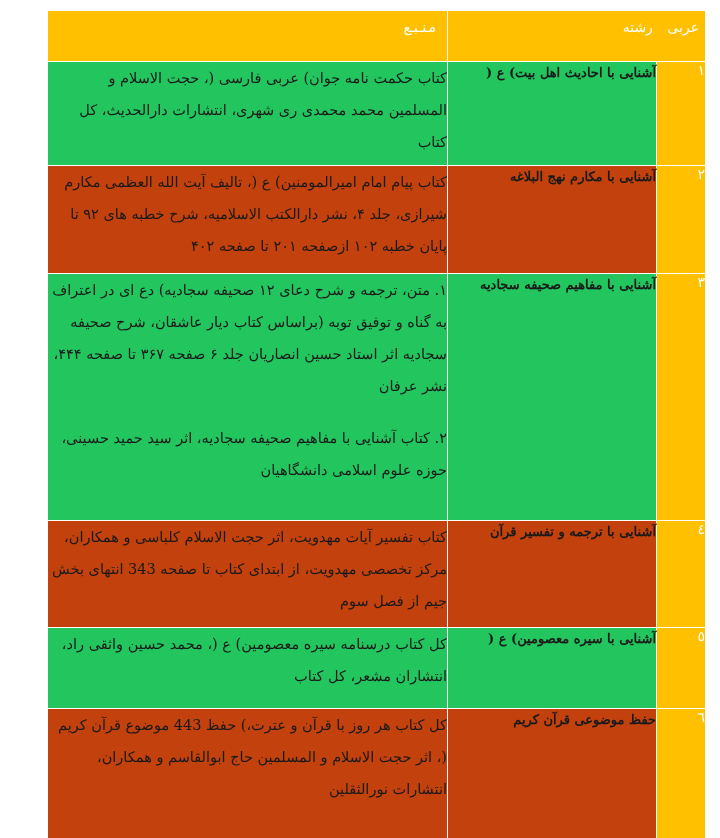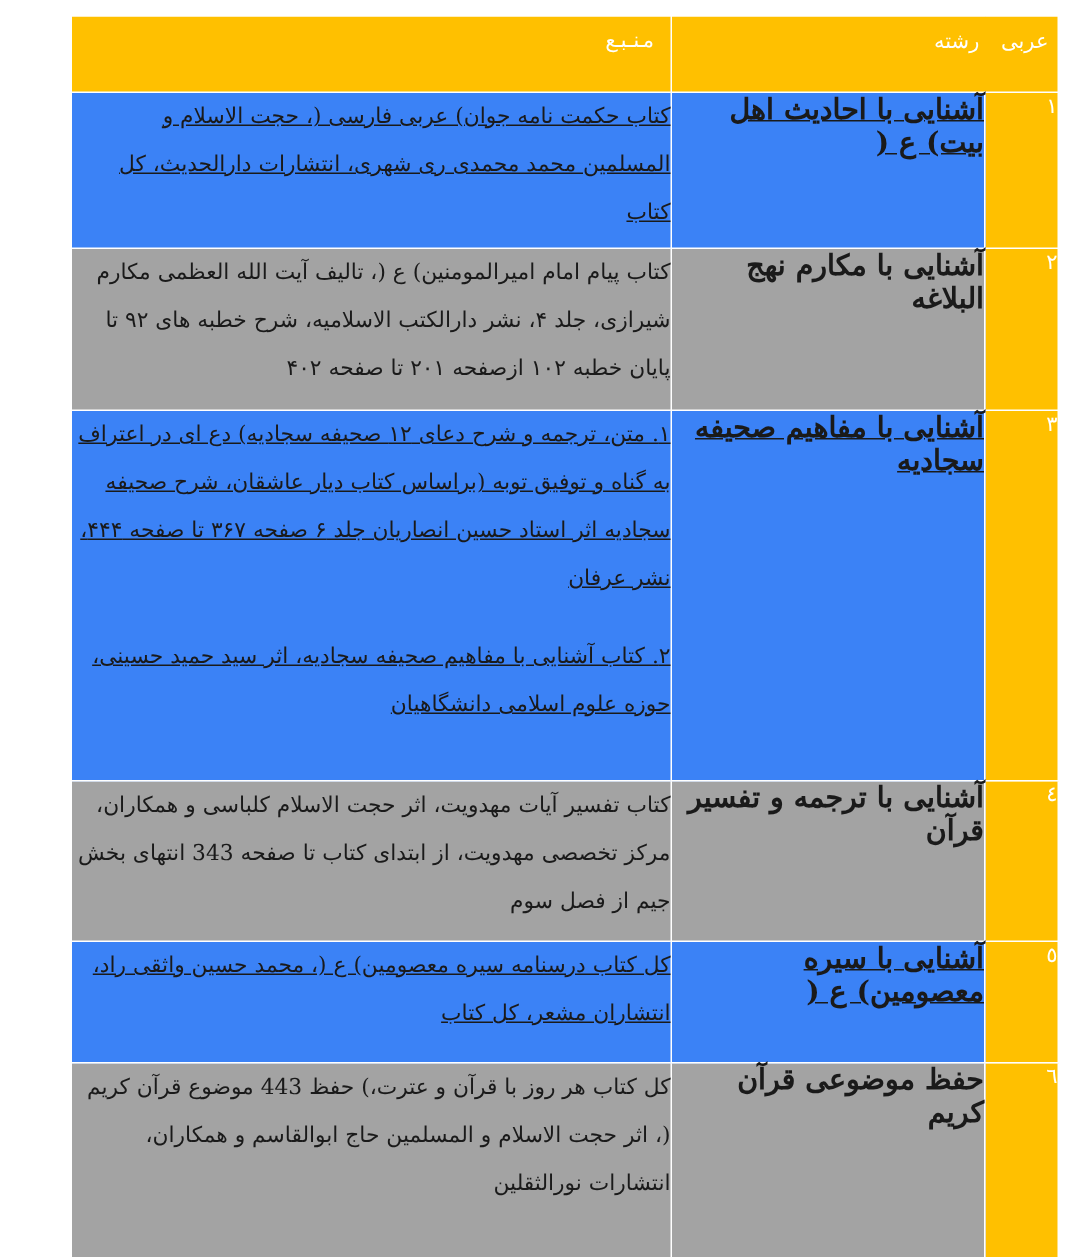"کتاب حکمت نامه جوان) عربی" tr.band-dark td.subj-cell, tr.band-dark td.src-cell { background: #3b82f6 -> #22c55e; text-decoration: underline -> none }
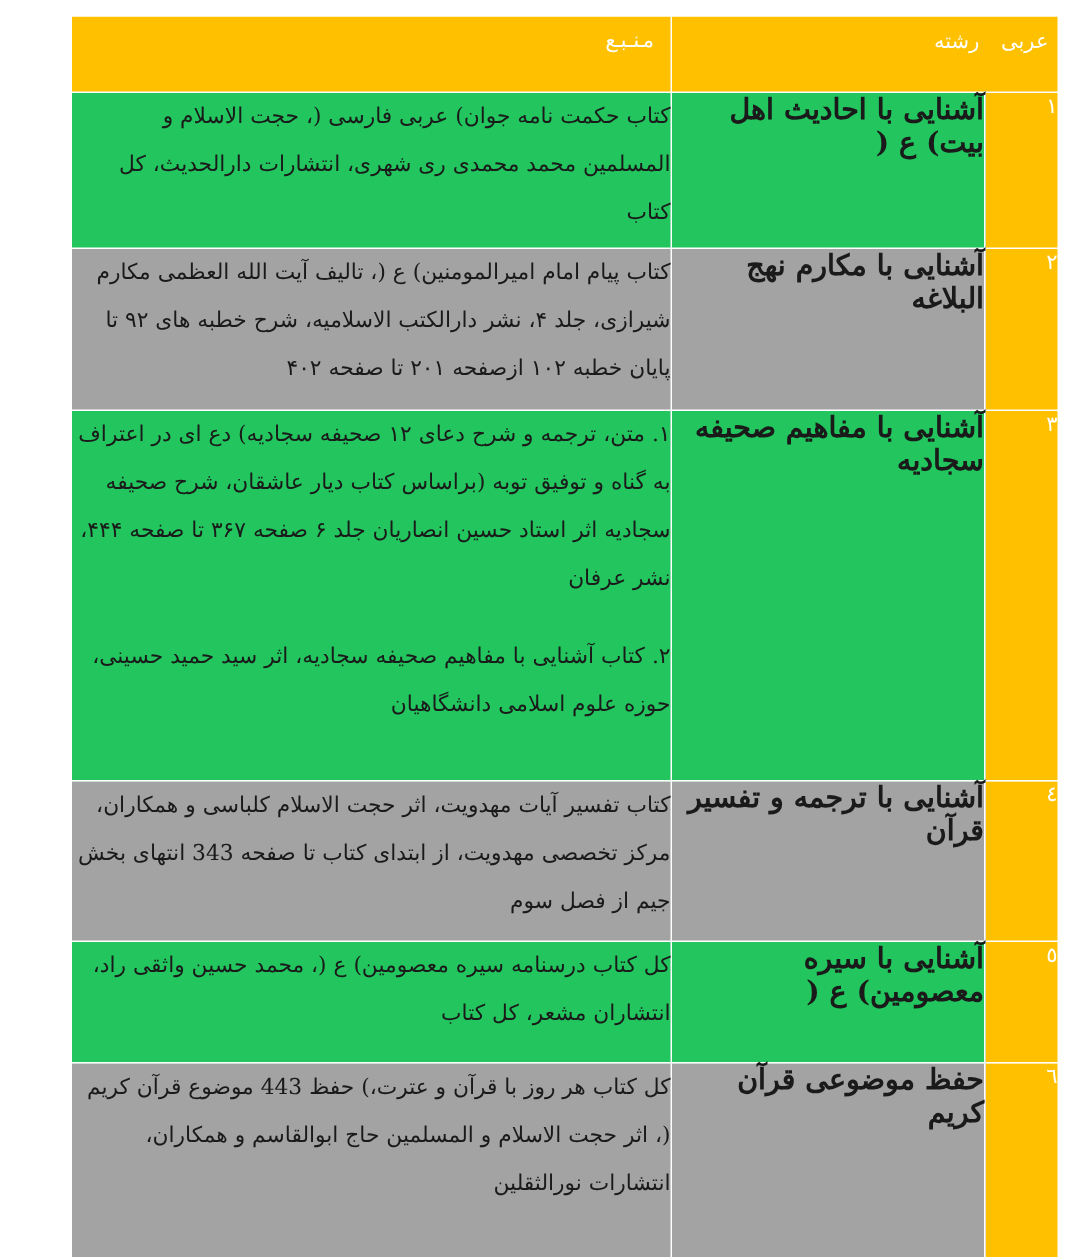"آشنایی با احادیث اهل بیت)" td.subj-cell { font-size: 19px -> 13px }
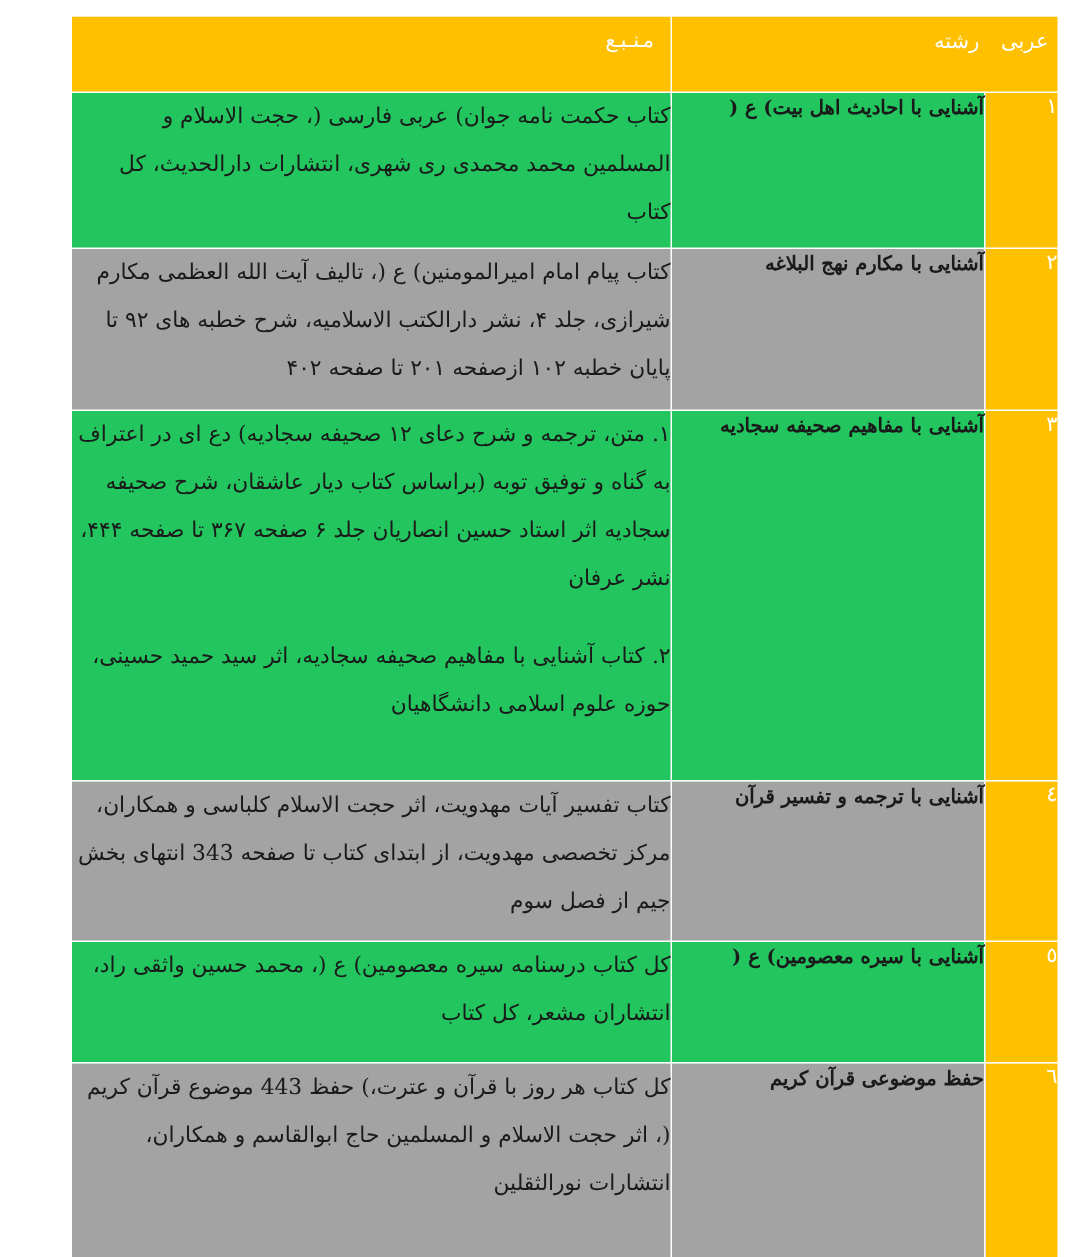"کتاب پیام امام امیرالمومنین) ع" tr.band-light td.subj-cell, tr.band-light td.src-cell { background: #a3a3a3 -> #c2410c }
